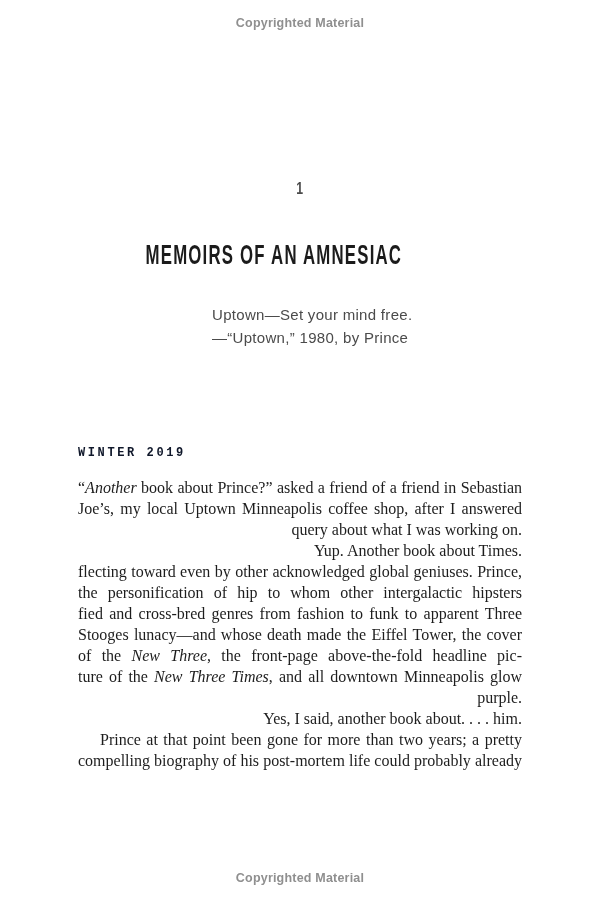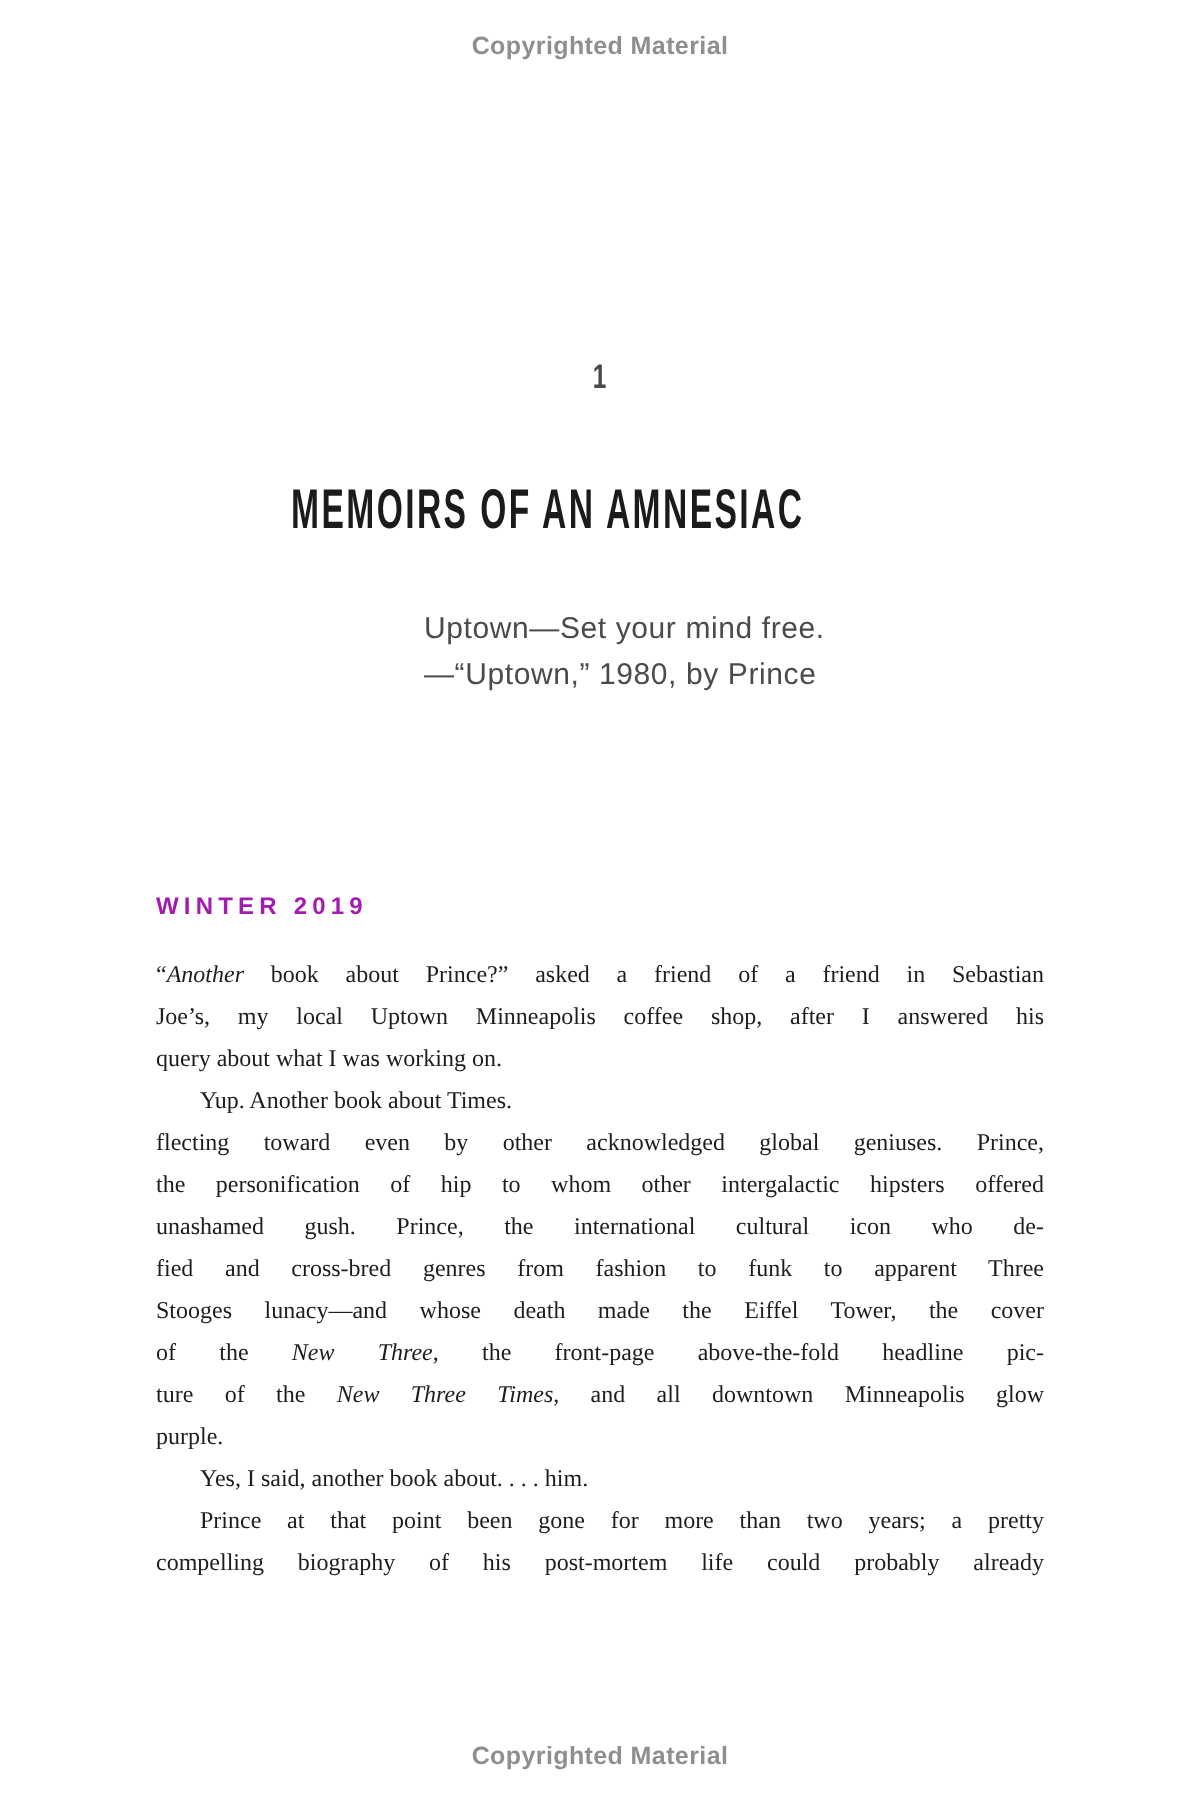"WINTER 2019" .section-heading { color: #a21caf -> #0f172a; font-family: Liberation Sans, sans-serif -> Liberation Mono, monospace }
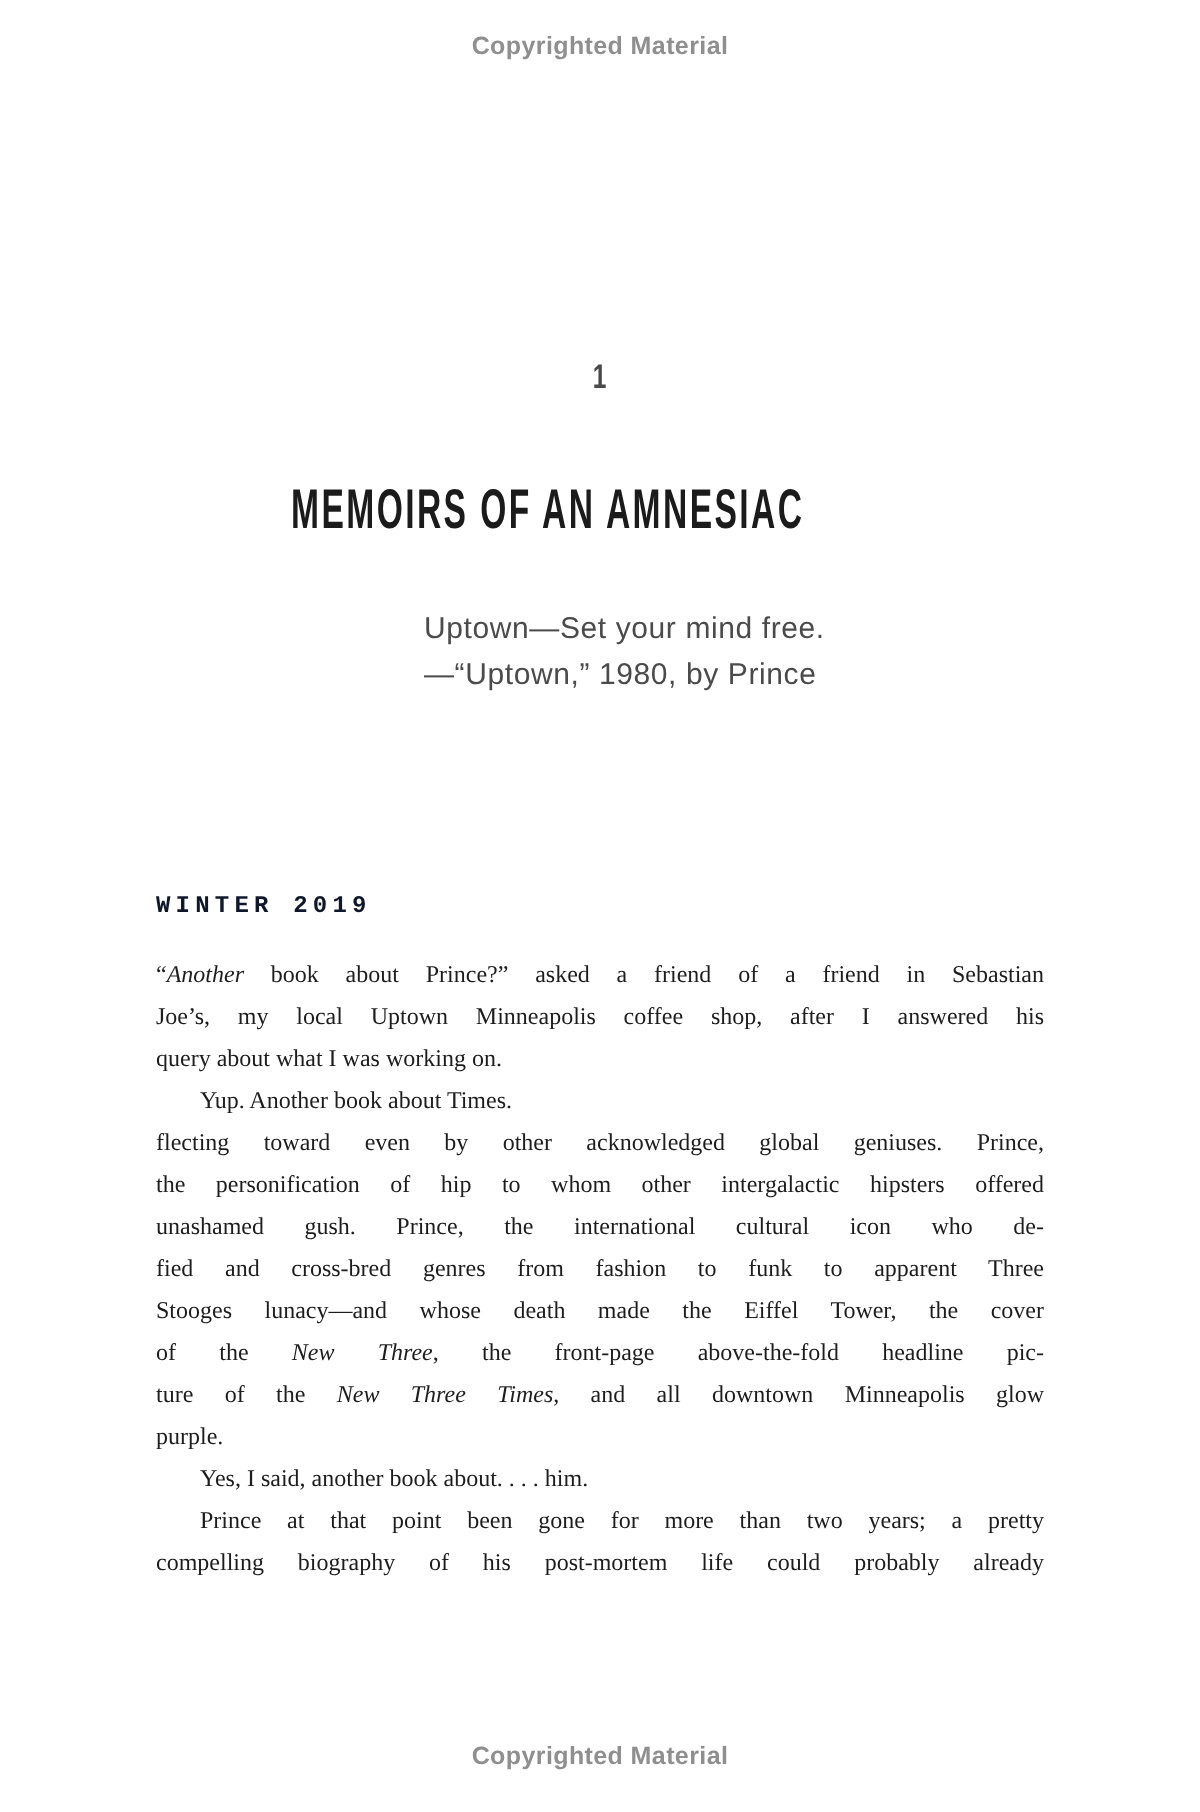"“Another book about Prince?” asked" .body-text { font-size: 12px -> 16px }
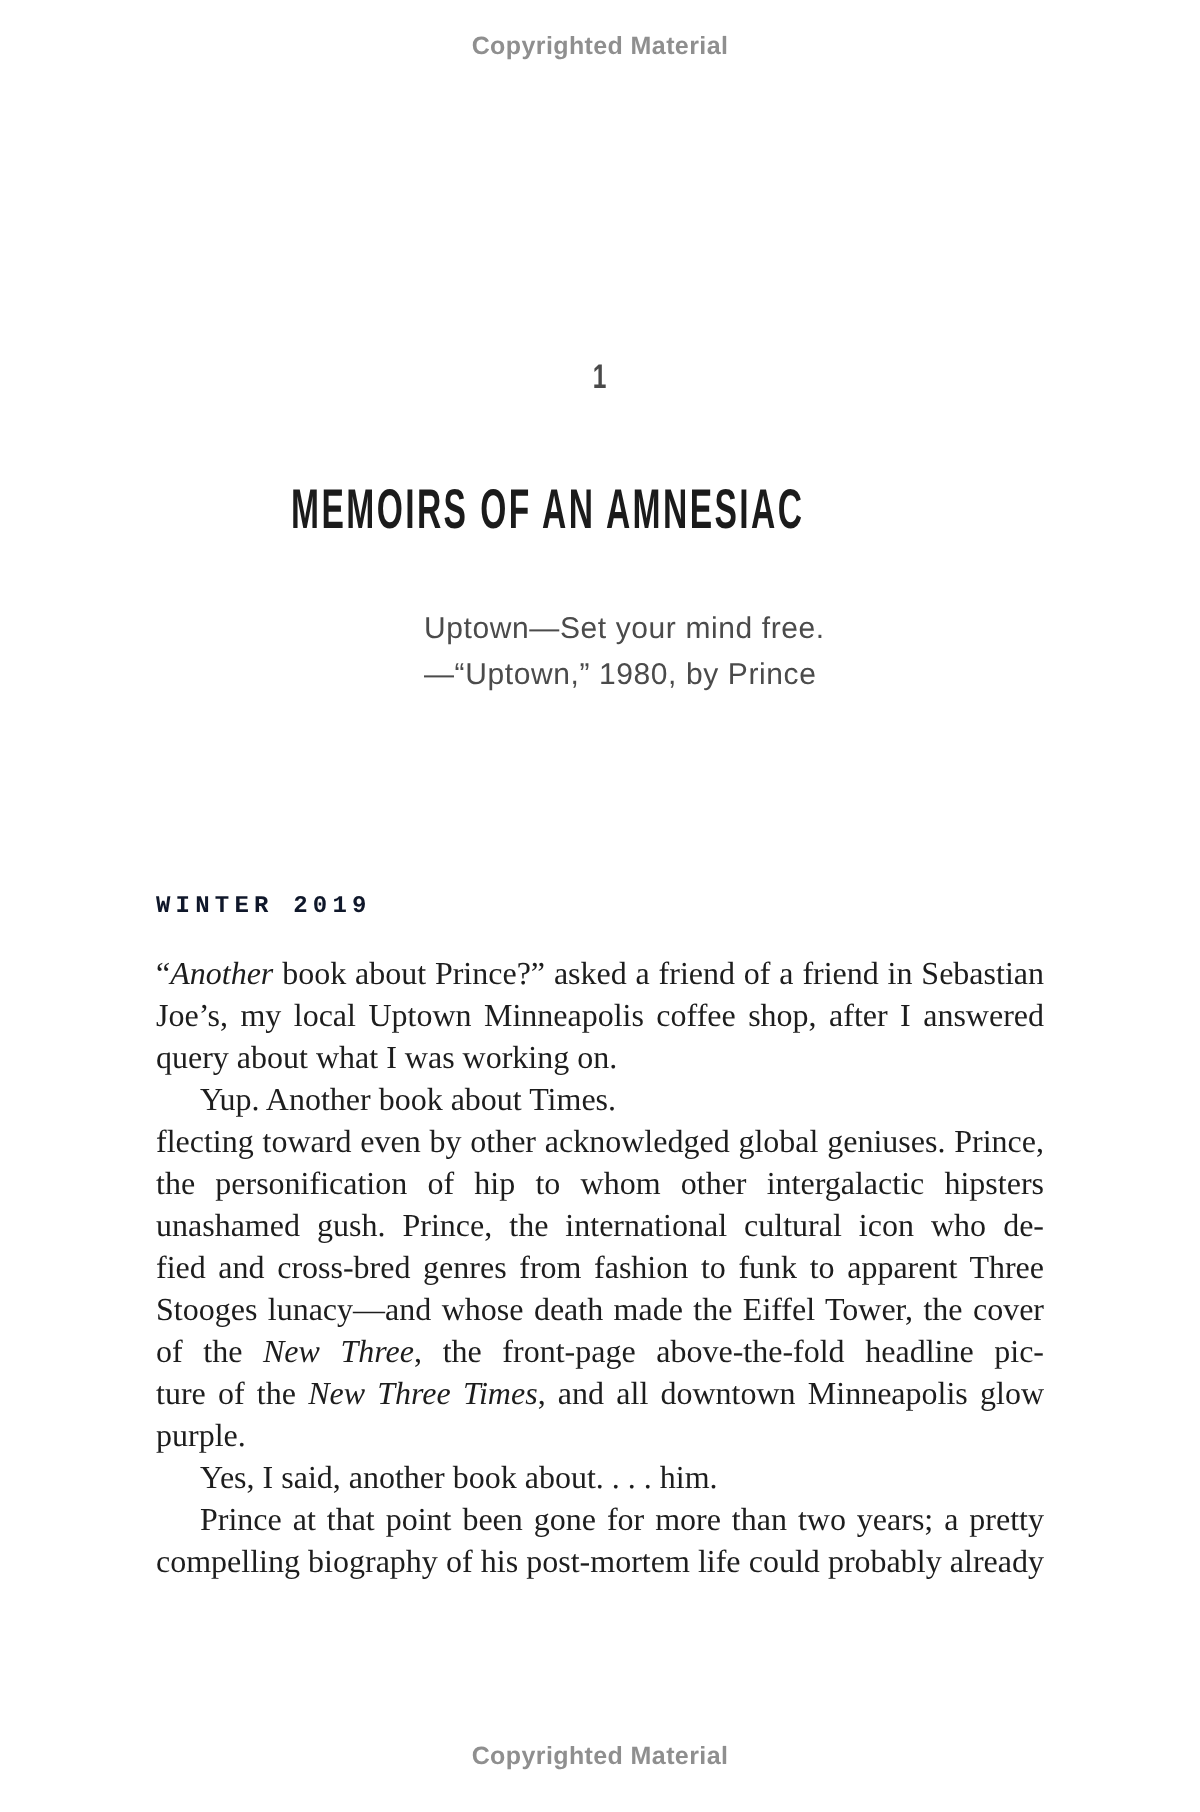"query about what I was" .body-line { text-align: none -> right }
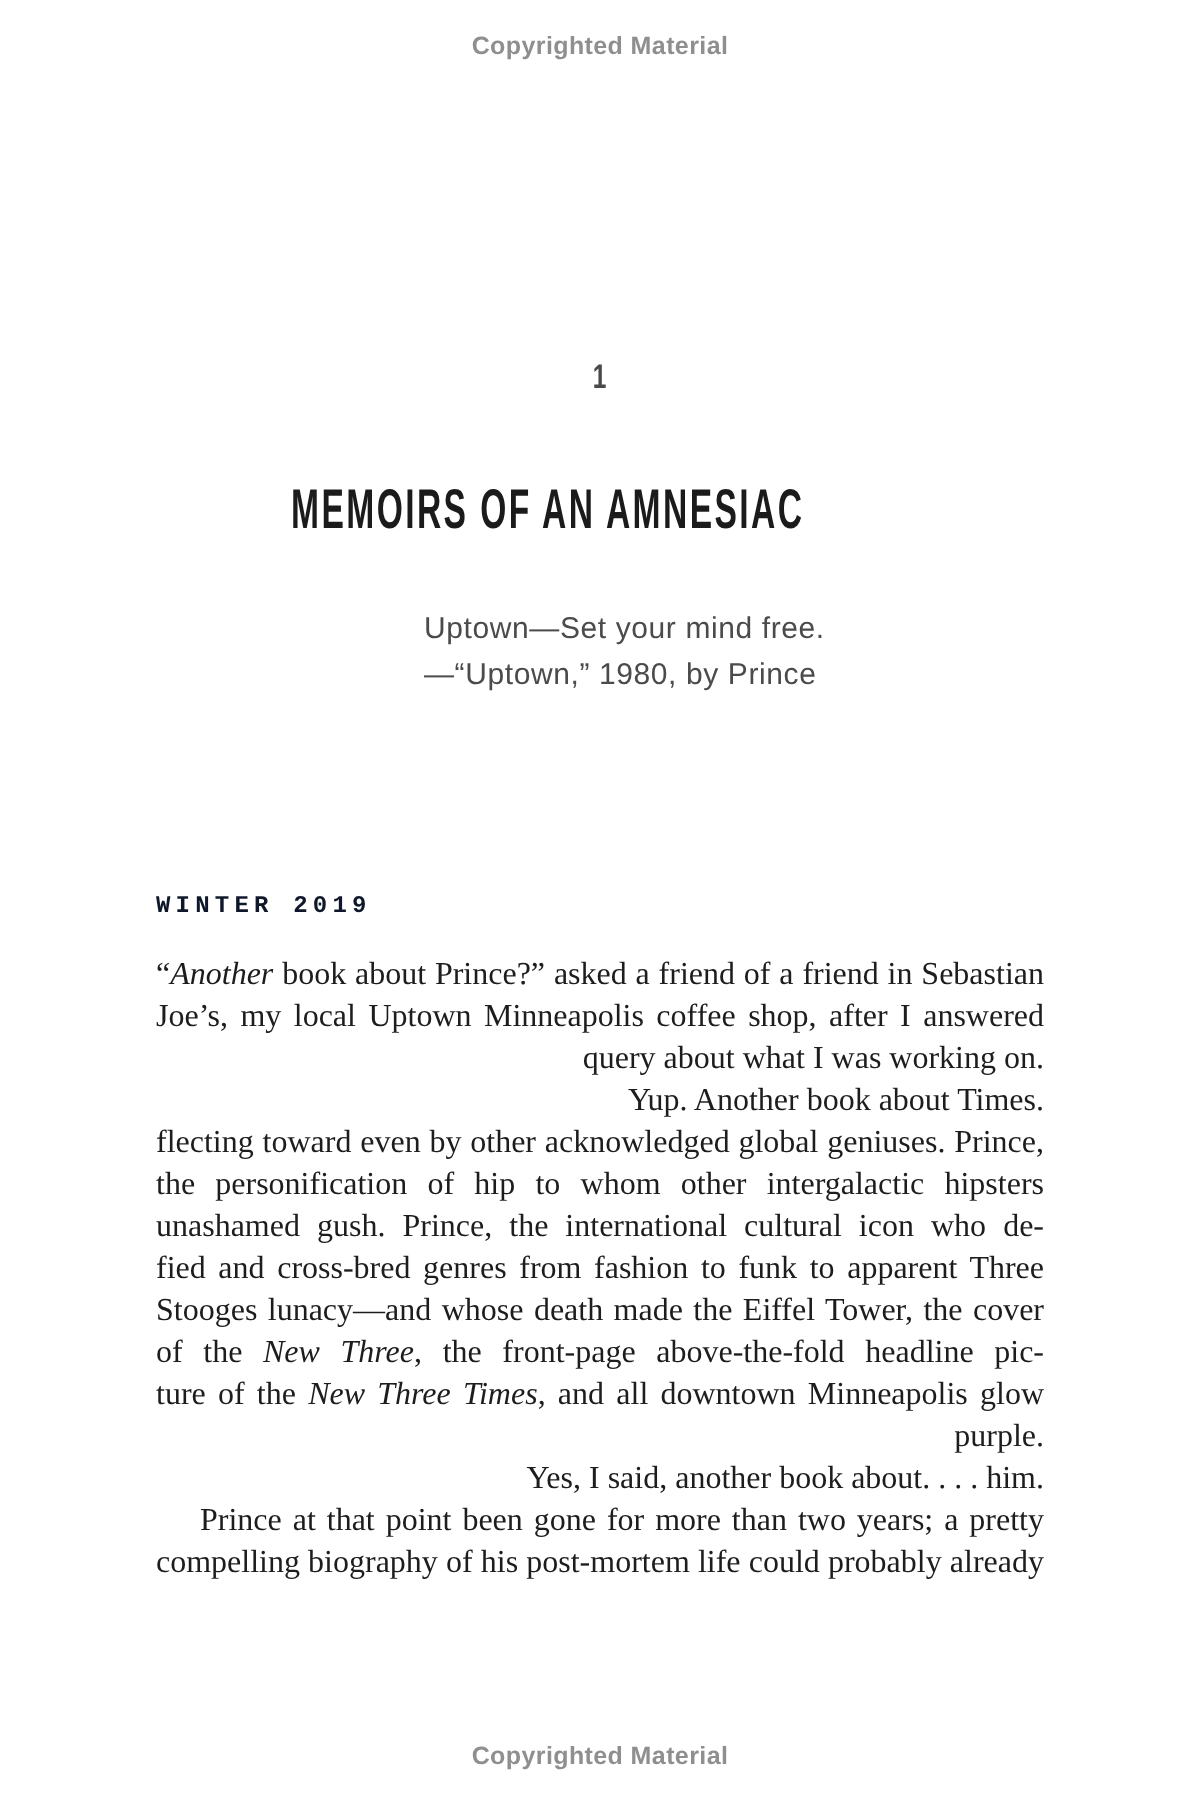"unashamed gush. Prince, the" div.body-line { html: <div><span>unashamed gush. Prince, the international cultural icon who de-</span></div> -> none }
